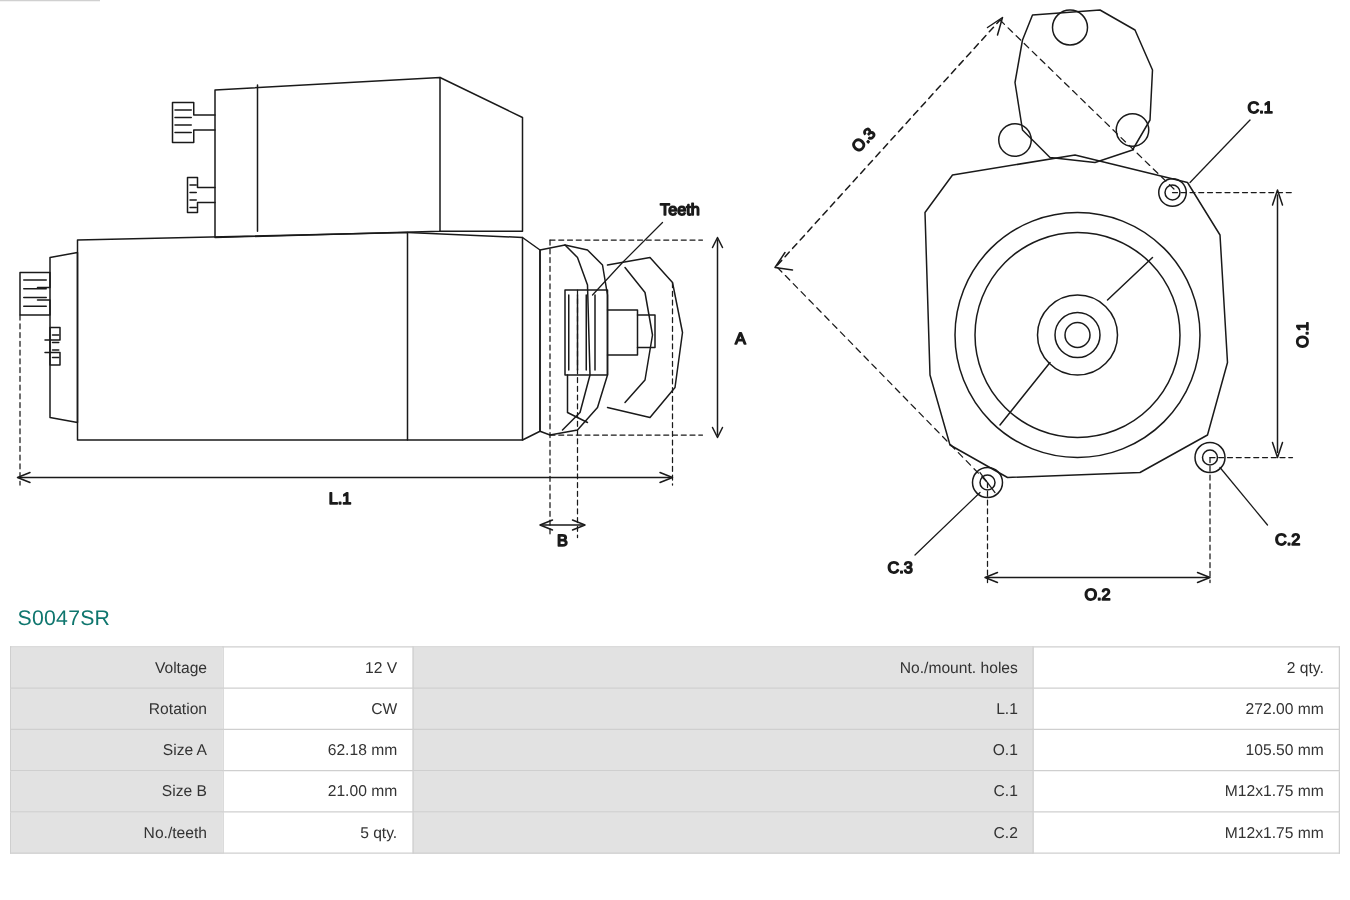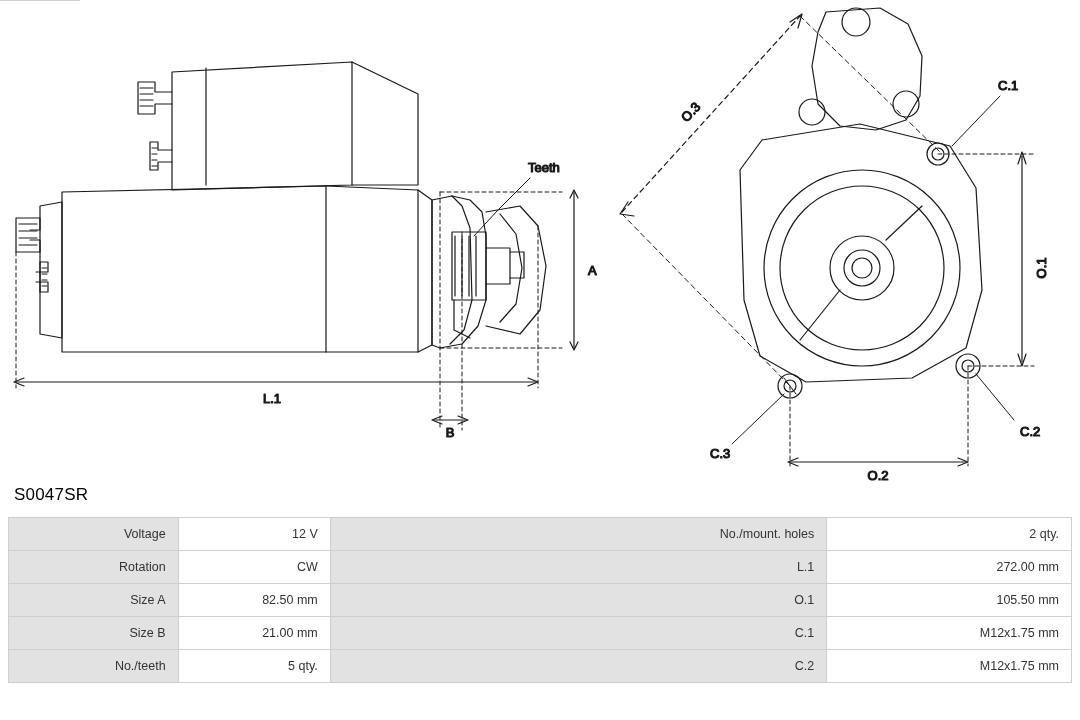"S0047SR" .part-title { color: #000000 -> #0f766e }
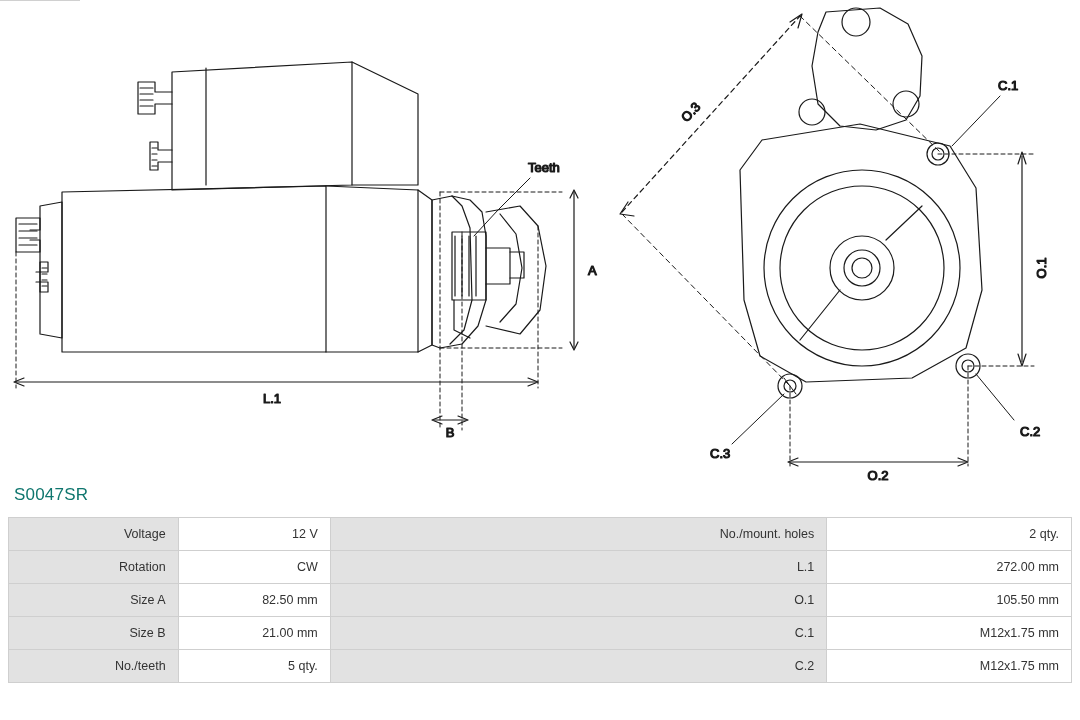"82.50 mm" td.v { text: 82.50 -> 62.18 }
